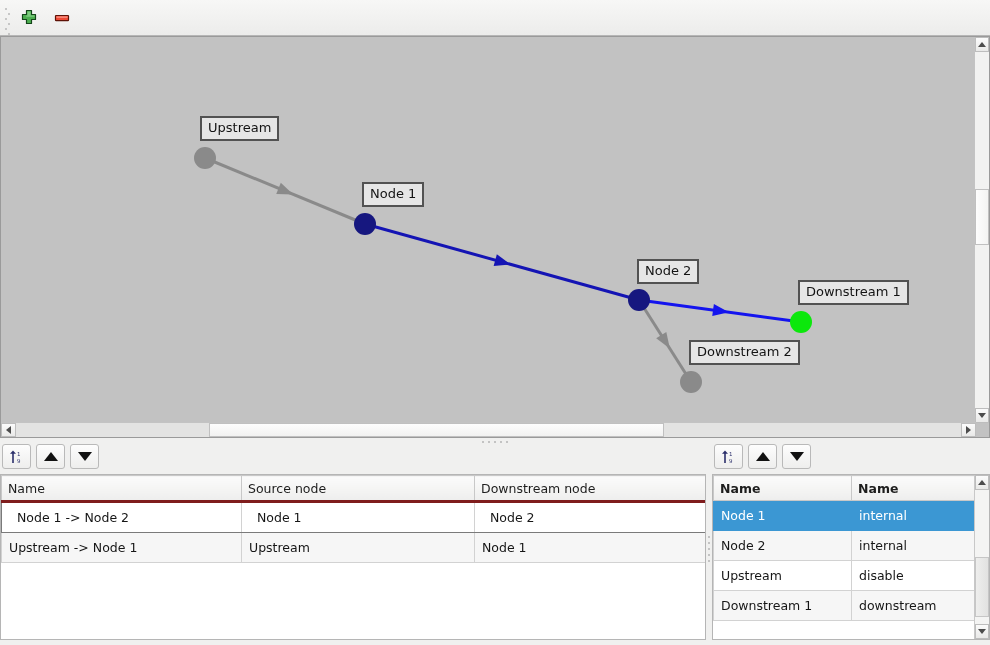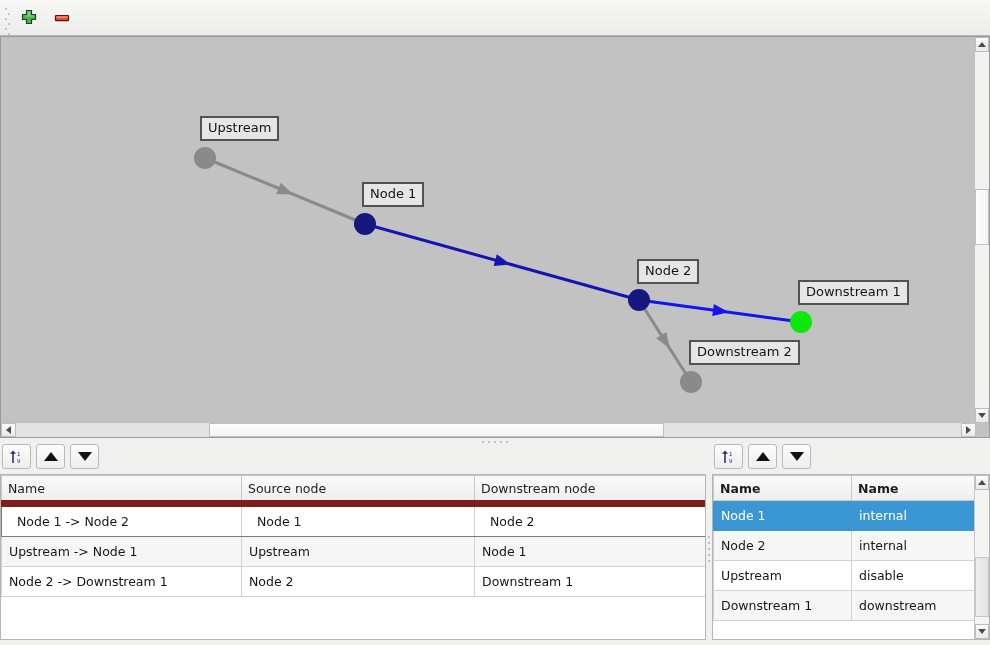"Node 1 -> Node 2" .tbl-left-wrap table.grid tr.focusrow td { border-top: 7px solid #7f1d1d -> 3px solid #7f1d1d }
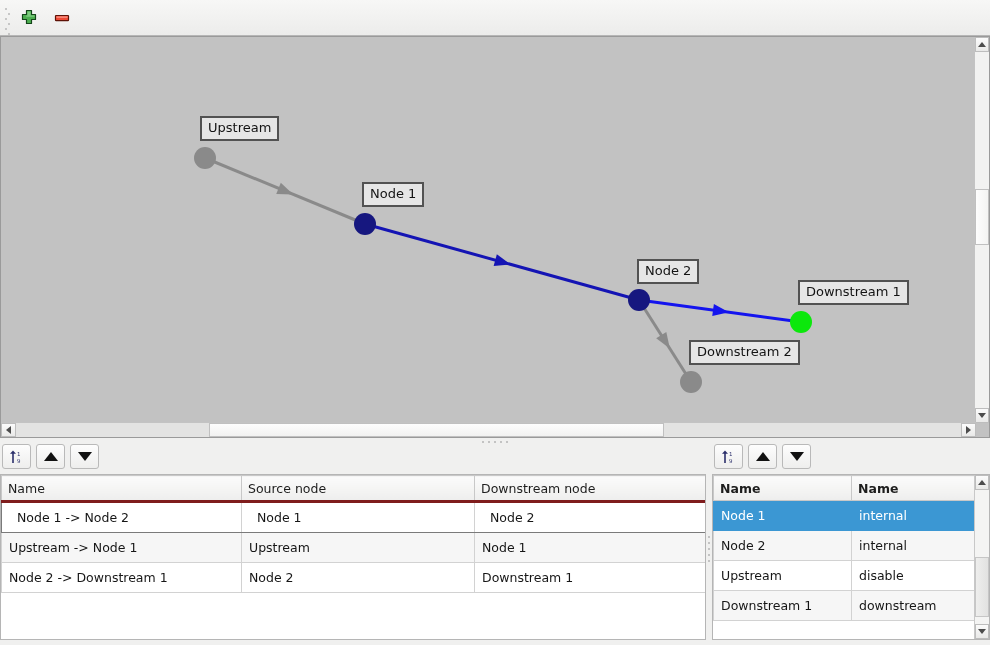"Node 2 -> Downstream 1" tr.odd { html: <tr> <td>Node 2 -&gt; Downstream 1</td> <td>Node 2</td> <td>Downstream 1</td> </tr> -> none }
